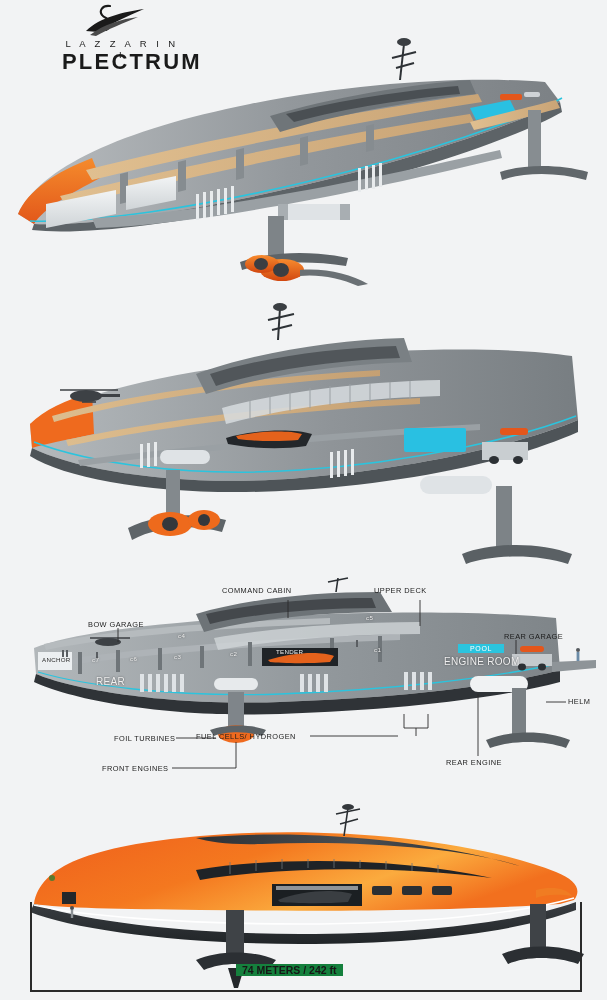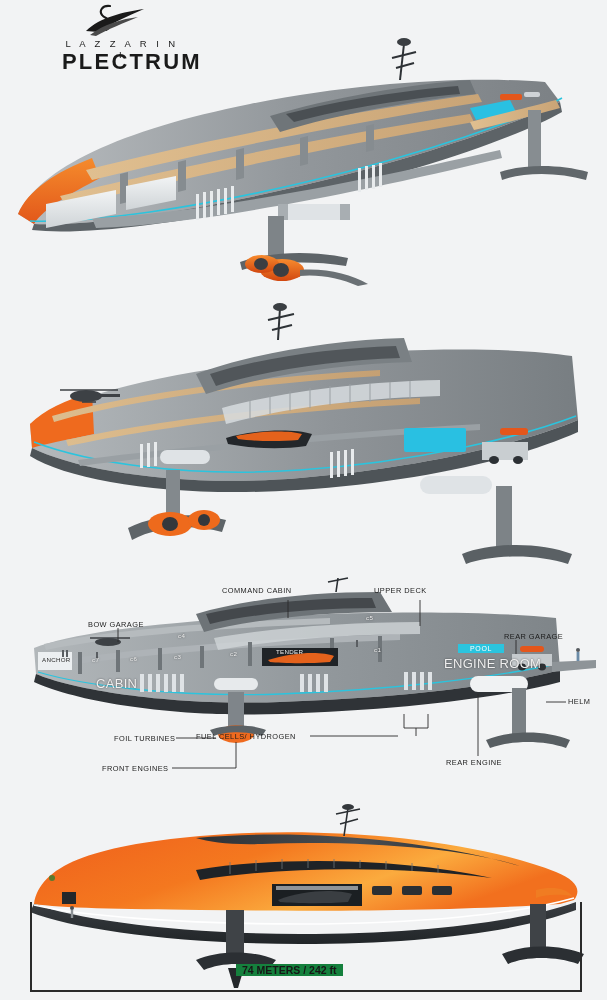"ENGINE ROOM" .roomtag.big { font-size: 13px -> 10px }
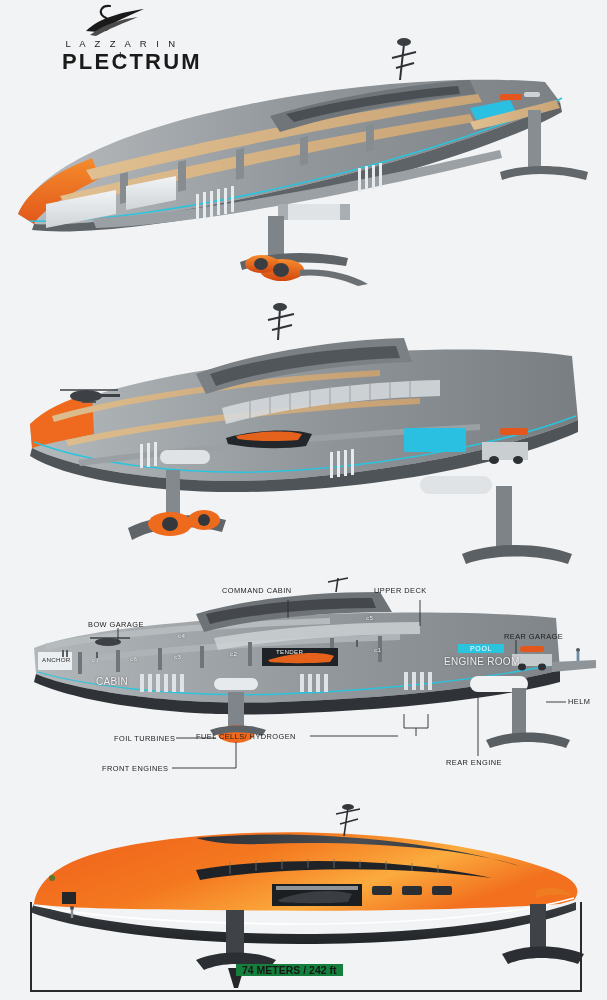"CABIN" div.roomtag { text: CABIN -> REAR }
